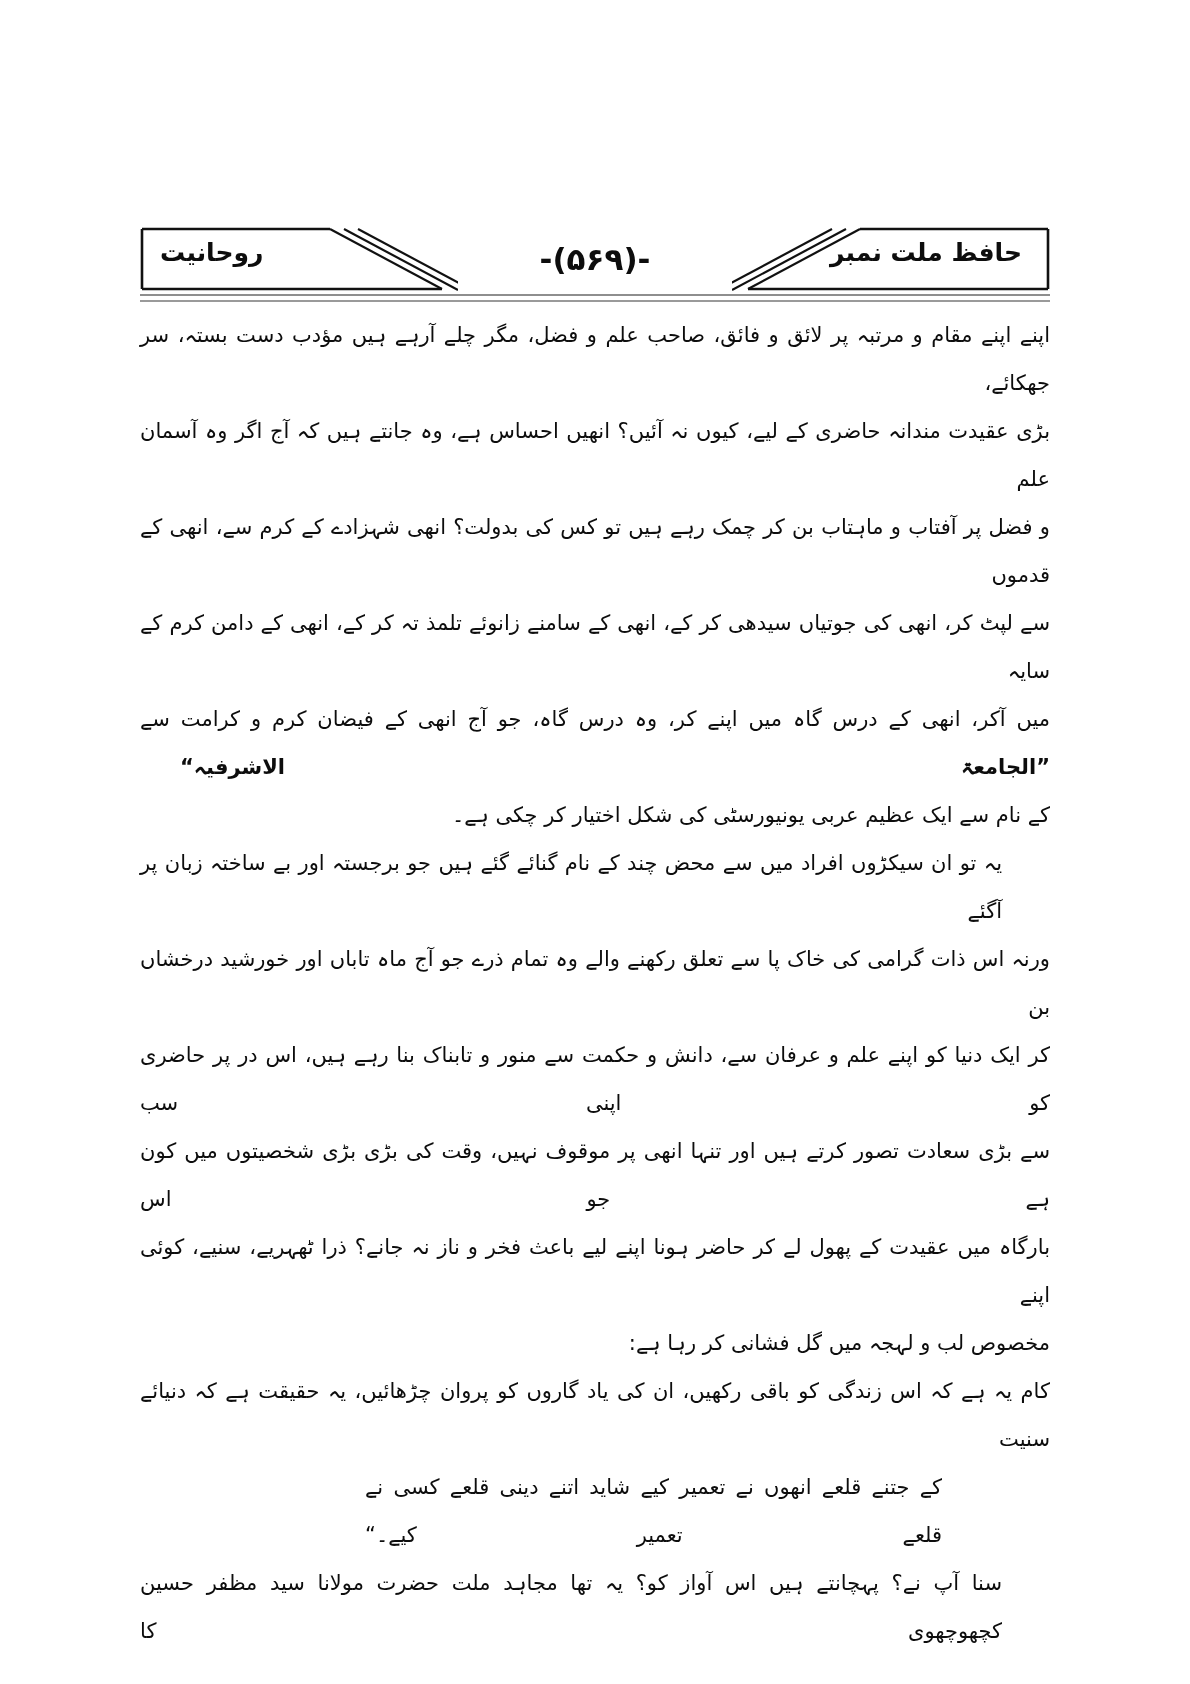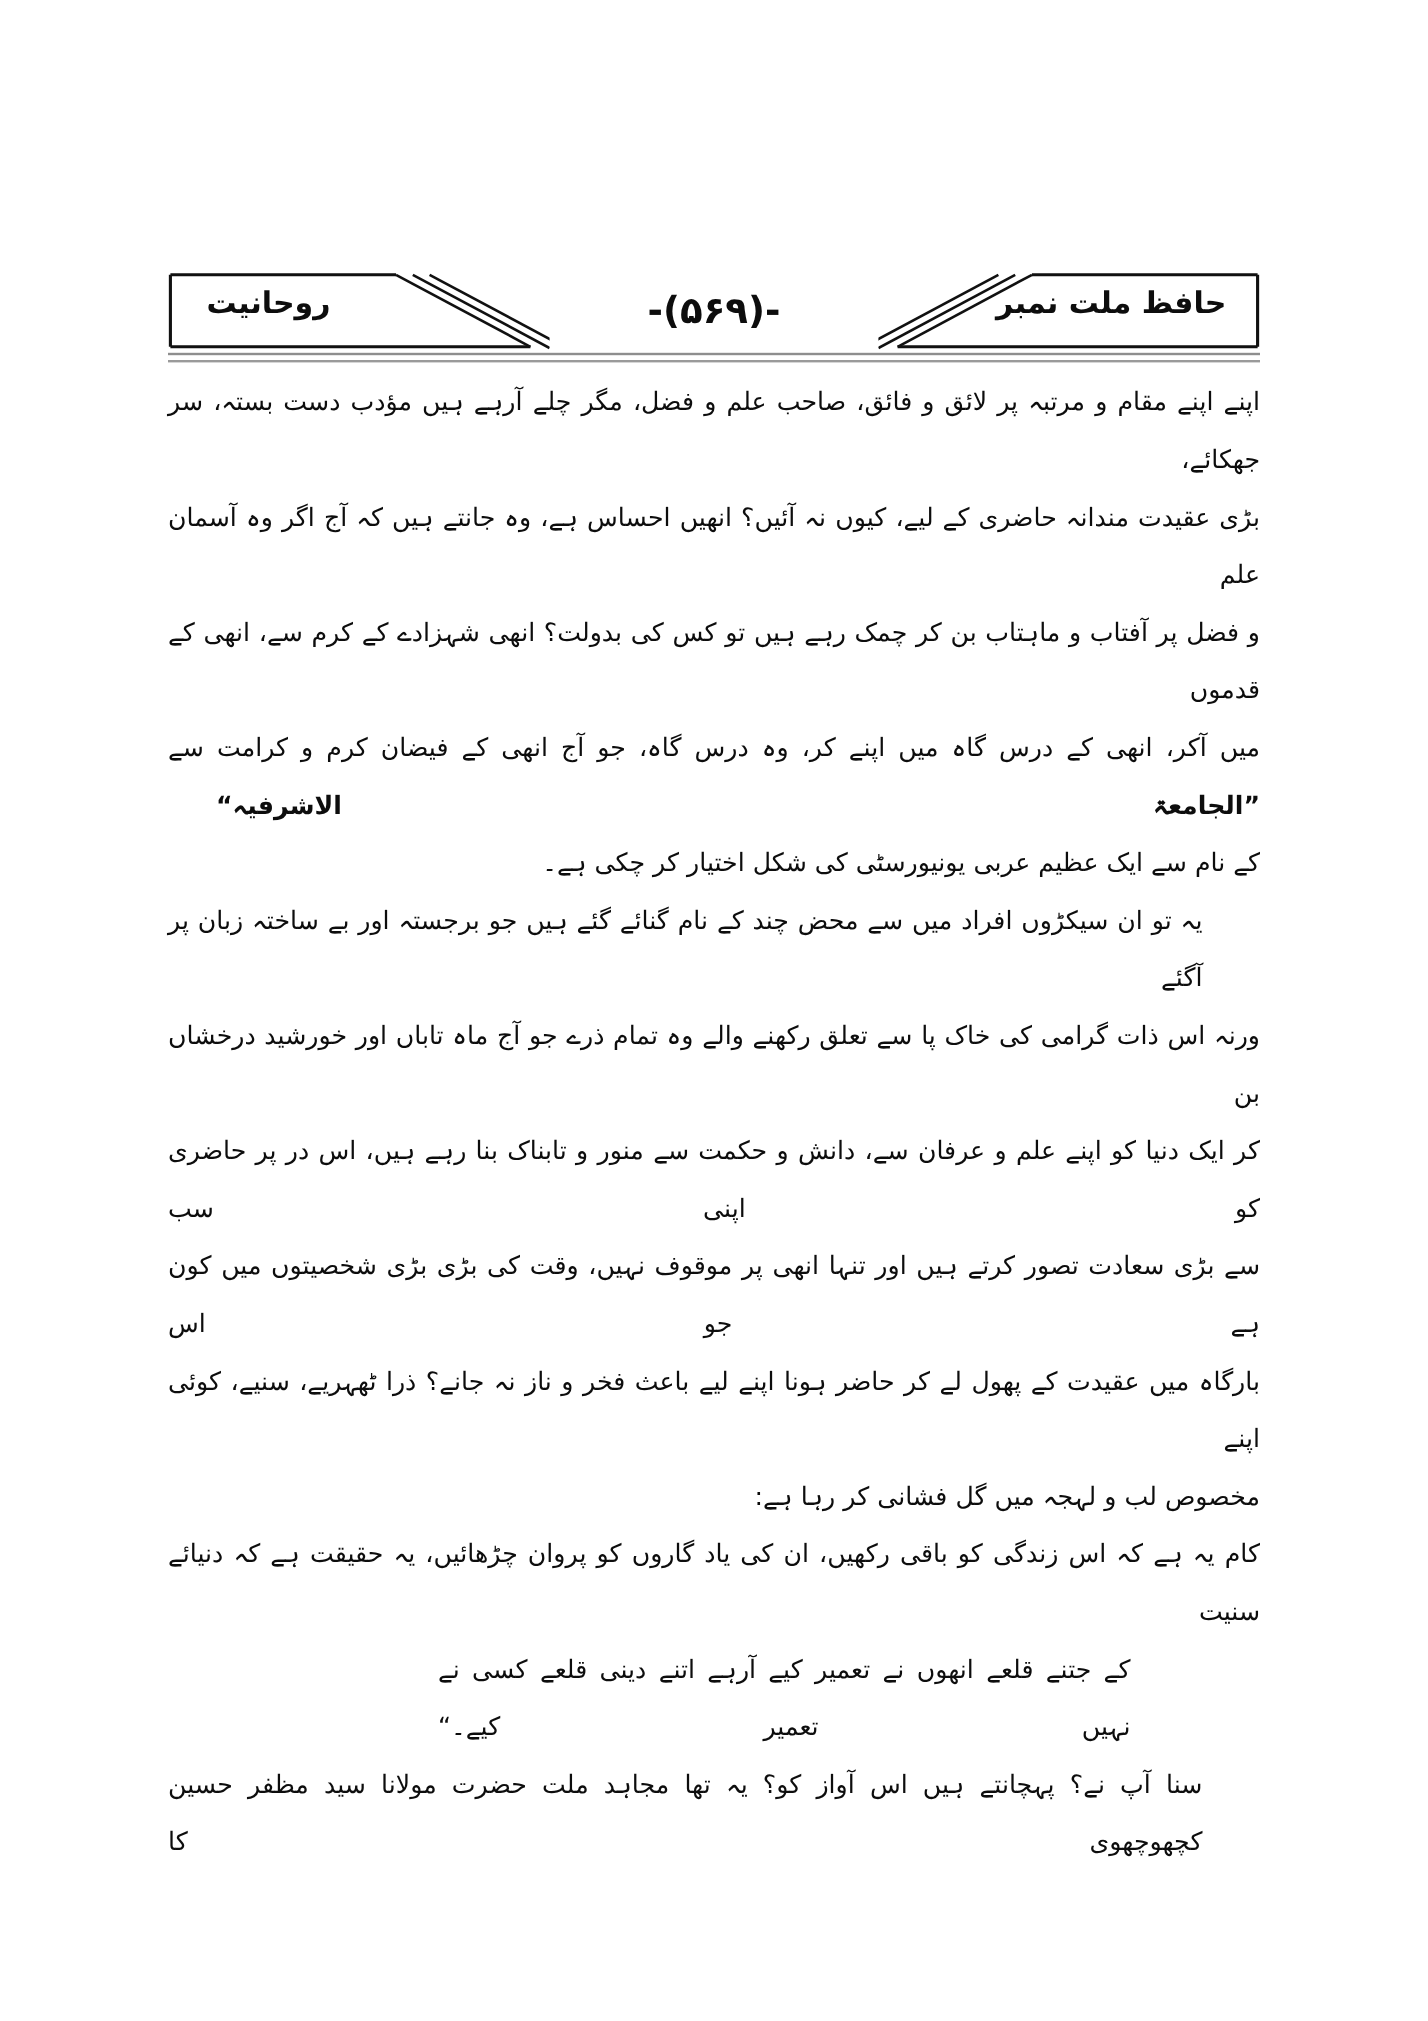"روحانیت" .hbox-left .lbl { left: 32px -> 20px }
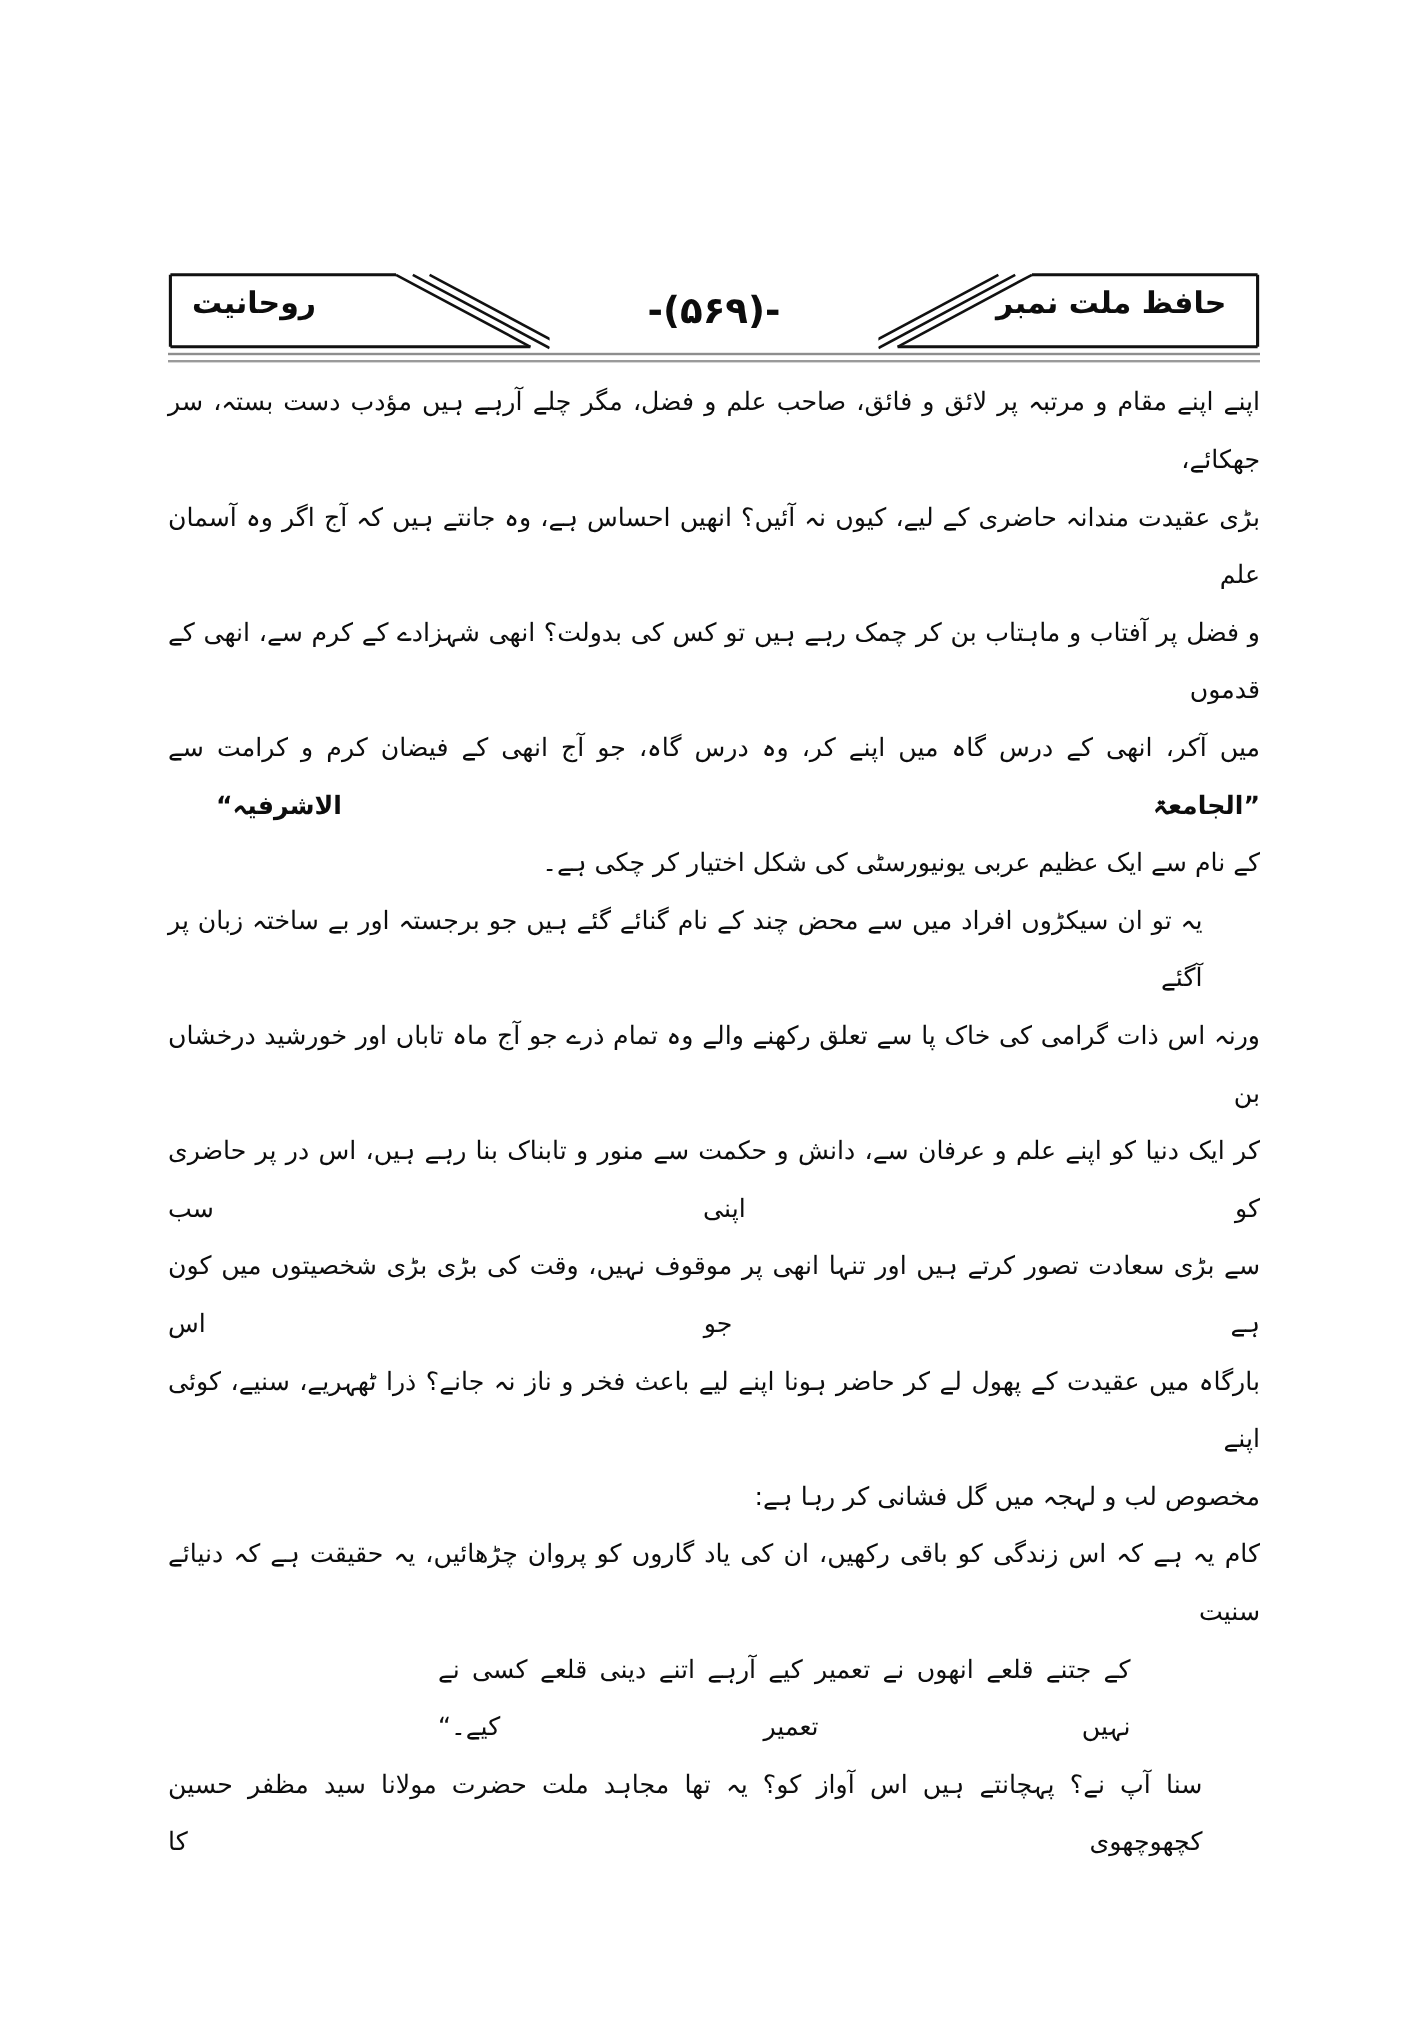"سے لپٹ کر، انھی کی" div.ln { html: none -> <div><span>سے لپٹ کر، انھی کی جوتیاں سیدھی کر کے، انھی کے سامنے زانوئے تلمذ تہ کر کے، انھی کے دامن کرم کے سایہ</span></div> }
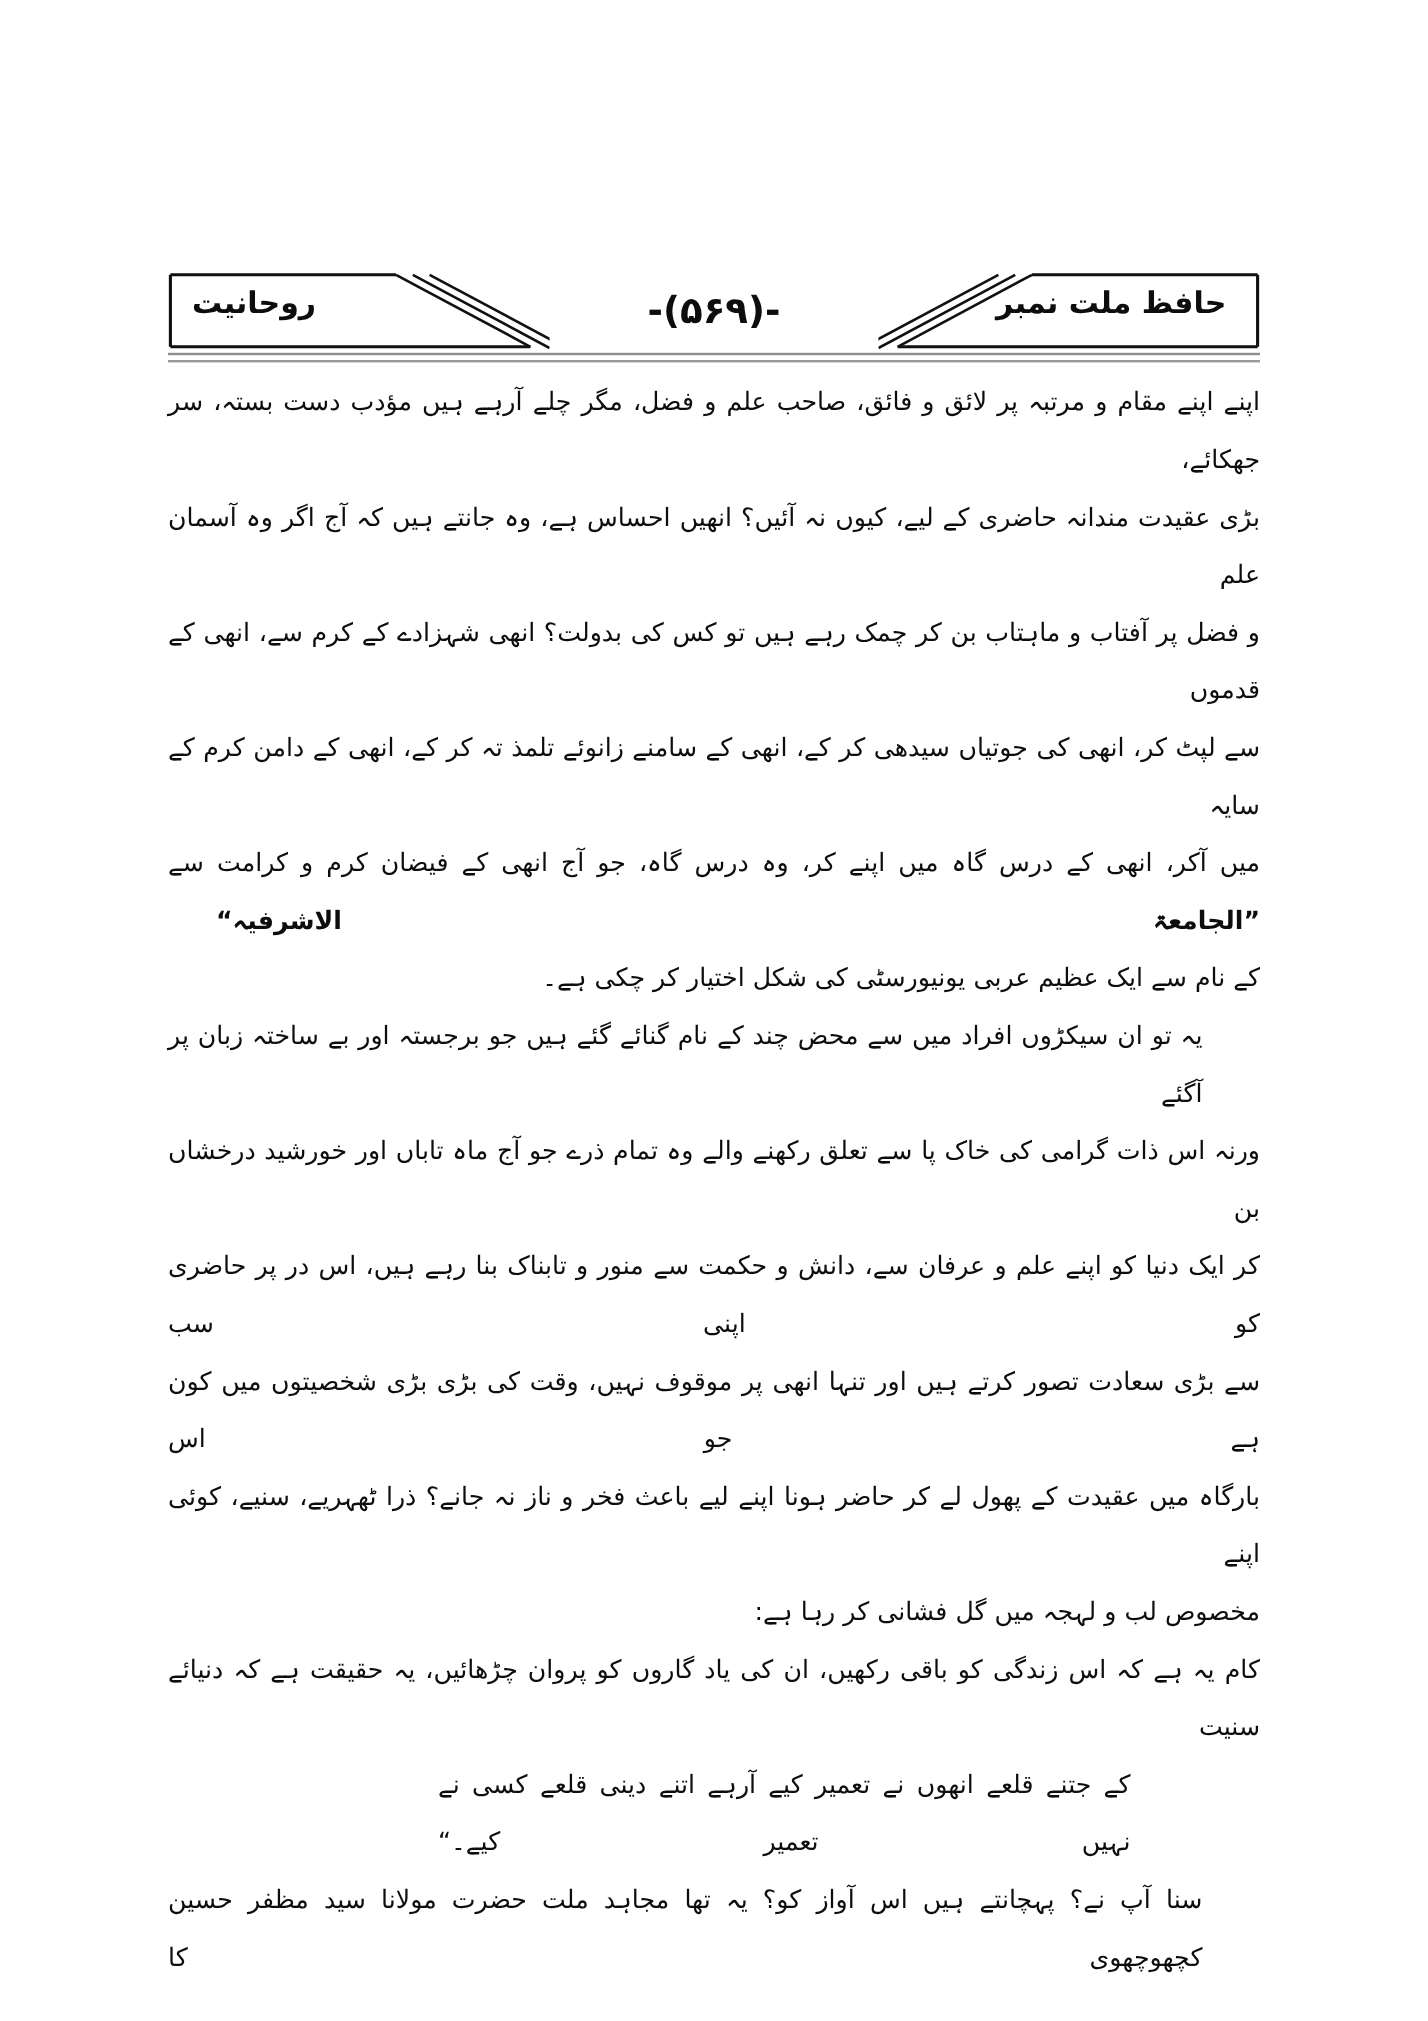"کے جتنے قلعے انھوں نے" span { text: آرہے اتنے دینی قلعے کسی نے نہیں -> شاید اتنے دینی قلعے کسی نے قلعے }
